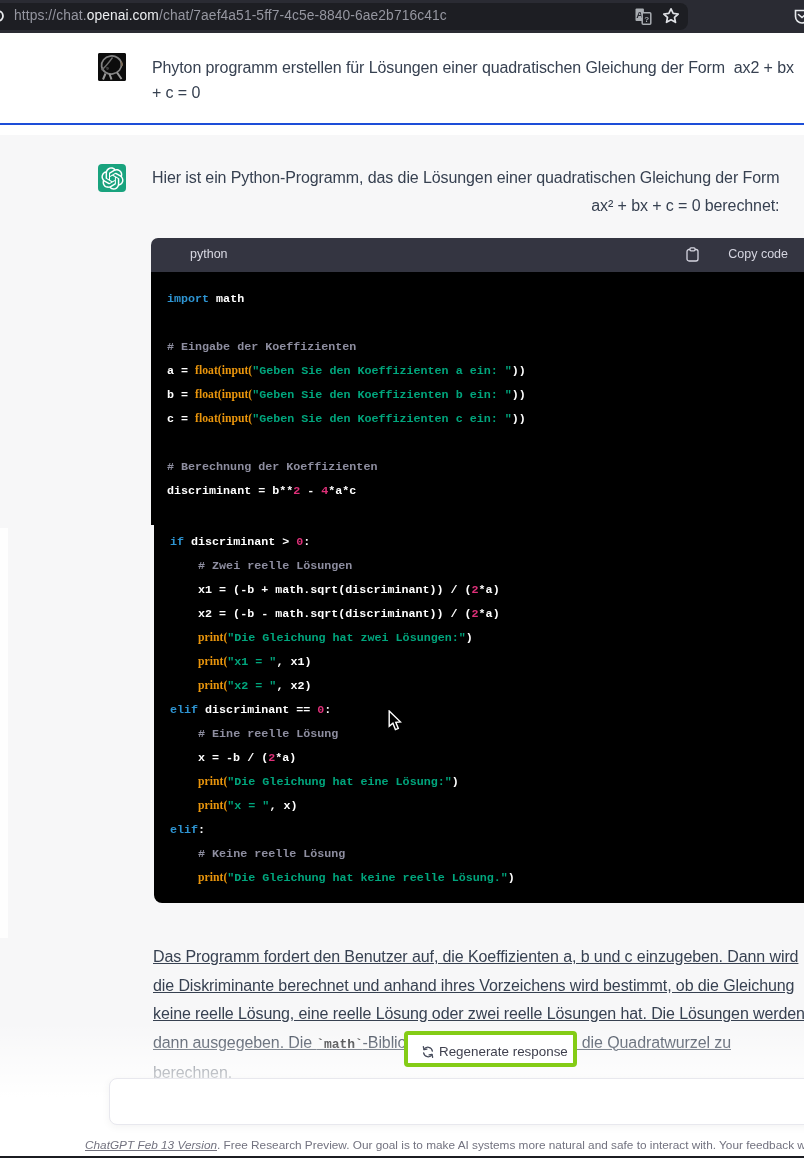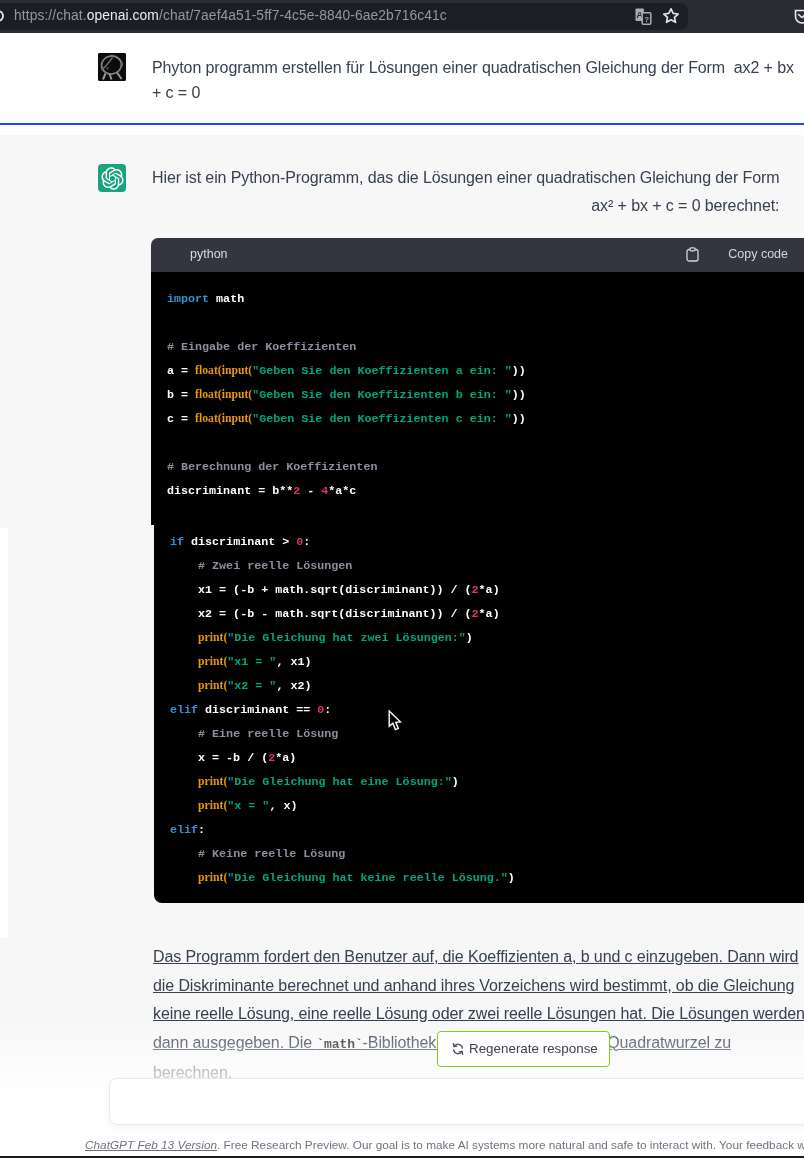"Regenerate response" #regen { border: 1px solid #84cc16 -> 4px solid #84cc16; margin-left: 33px -> none }
